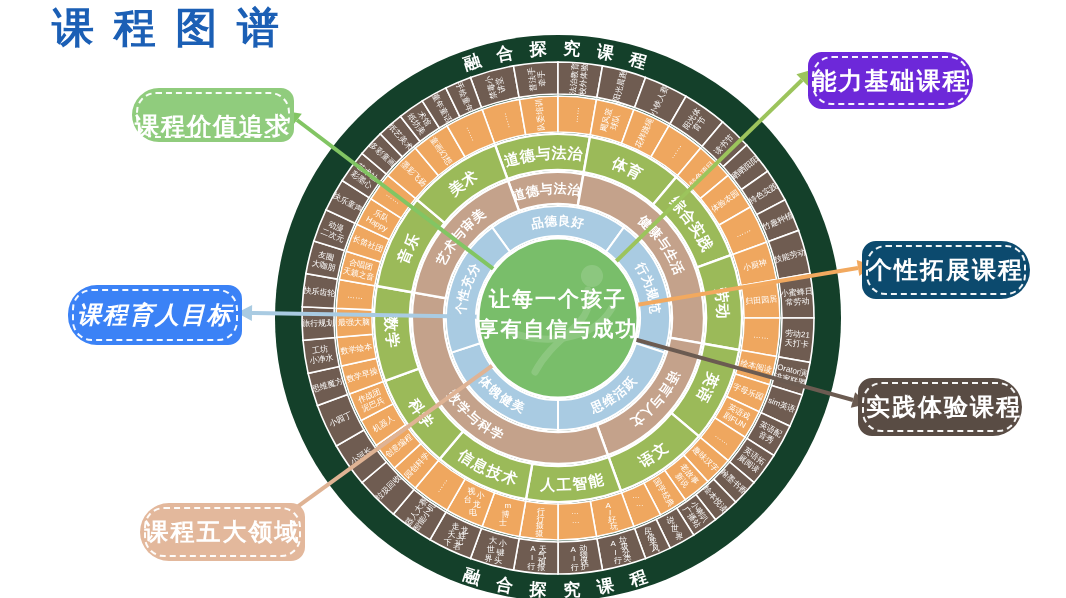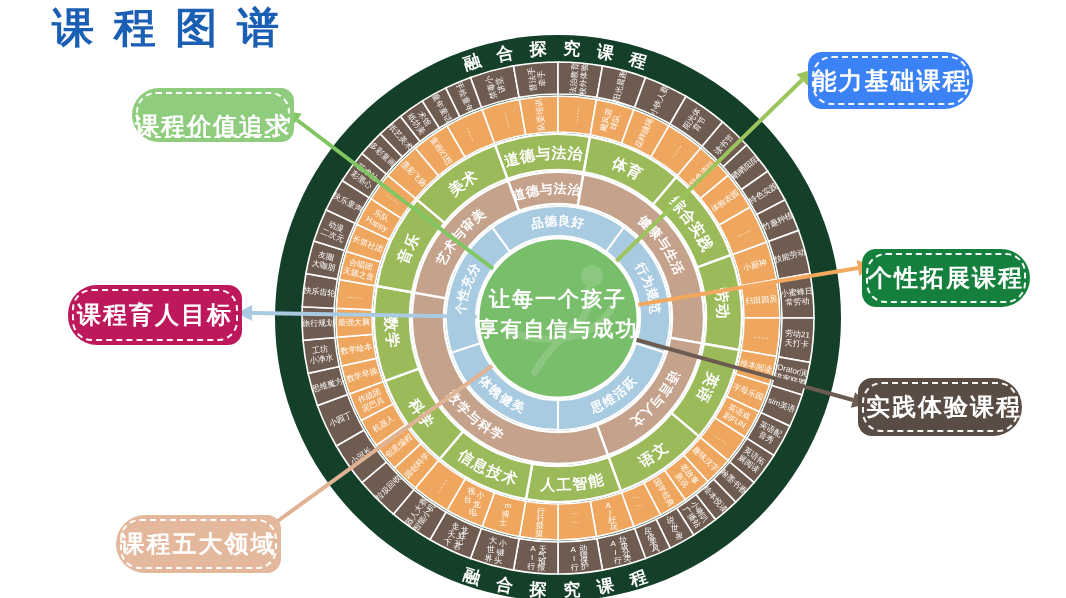"能力基础课程" div.lbl { background: #3b82f6 -> #6d28d9 }
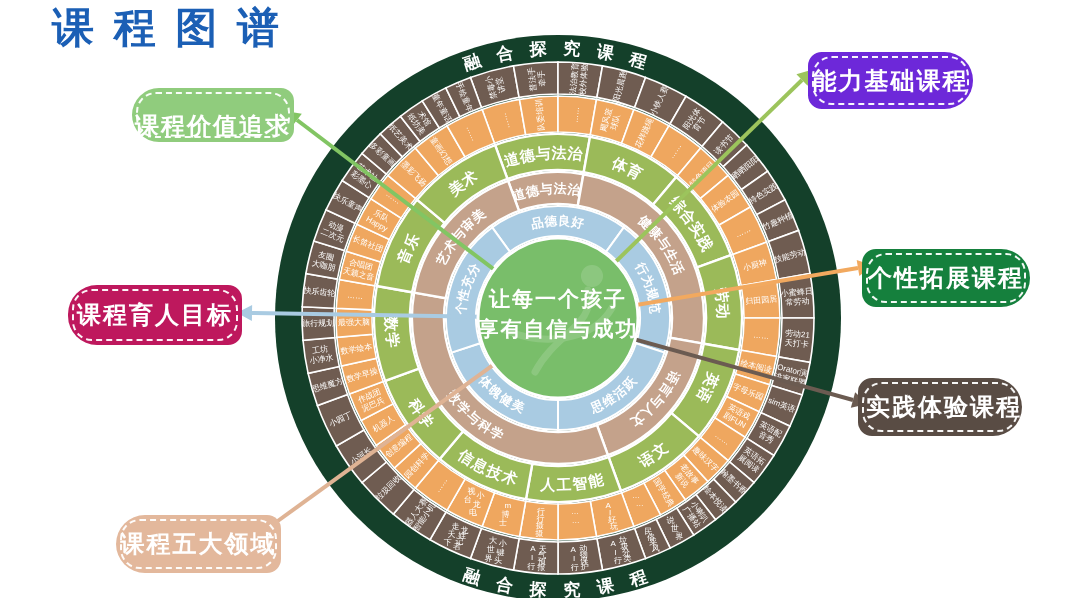"个性拓展课程" div.lbl { background: #15803d -> #0c4a6e; margin-top: 8px -> none }
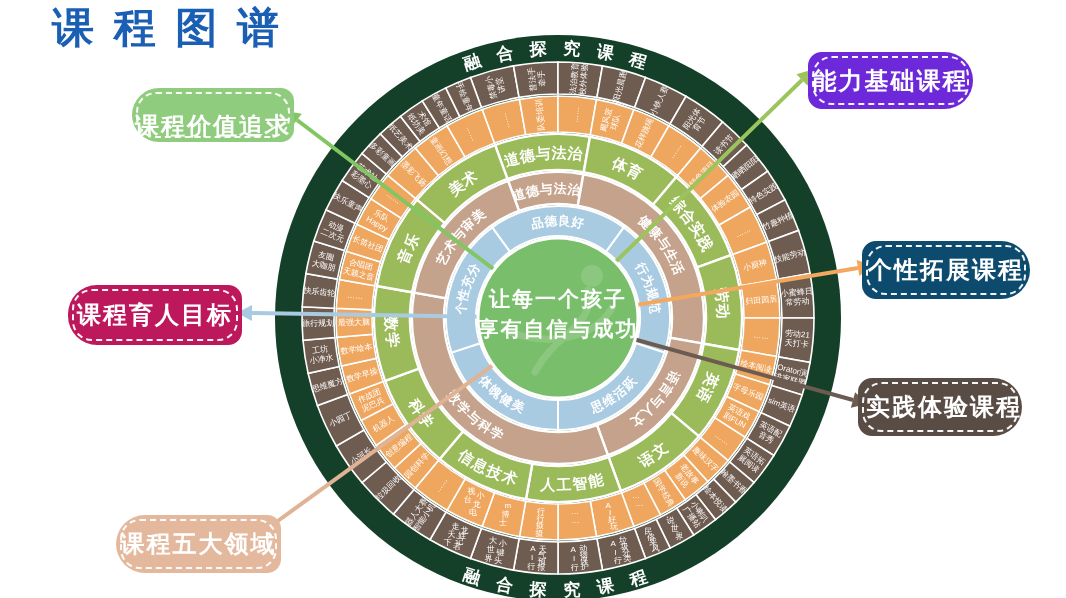"课程育人目标" div.lbl { background: #be185d -> #3b82f6; font-style: none -> italic }
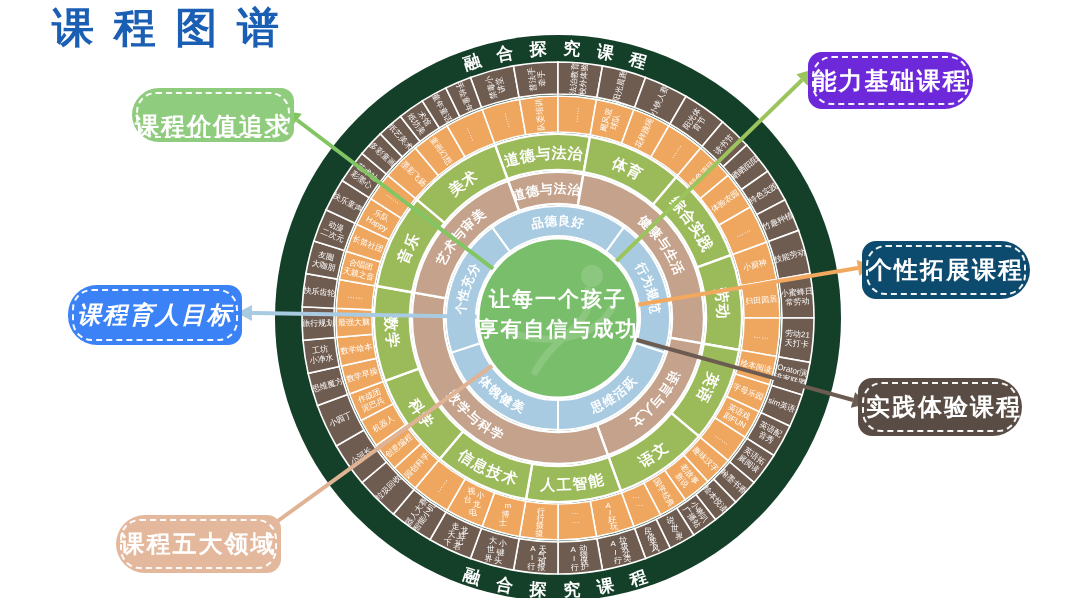"课程五大领域" #lbl-five-domains { left: 116px -> 140px; margin-top: 12px -> none }
